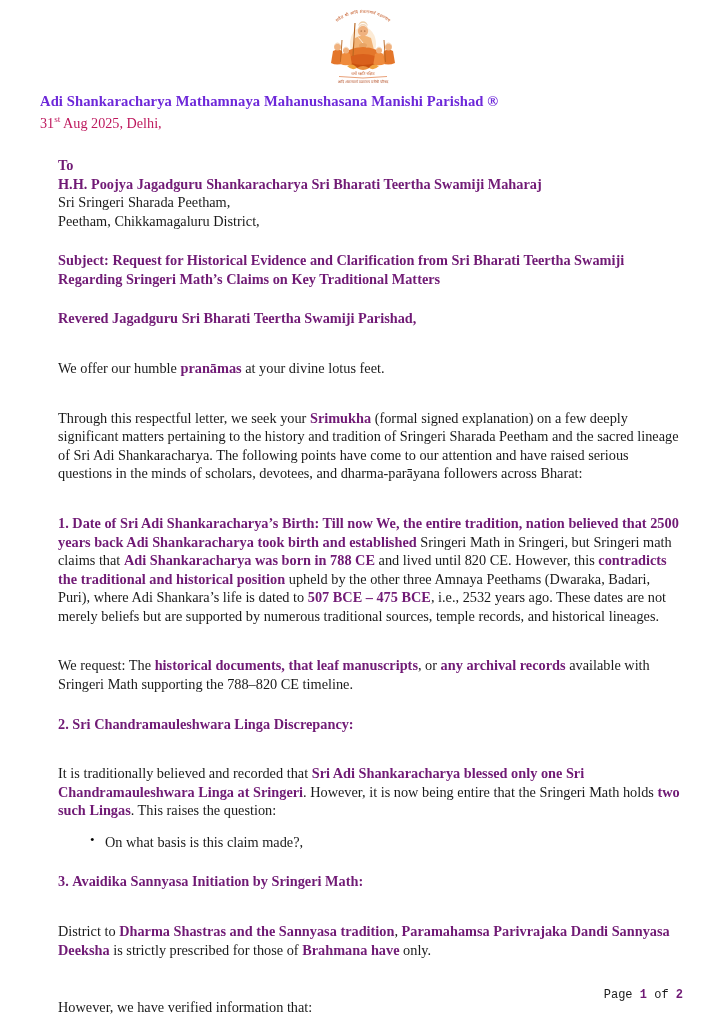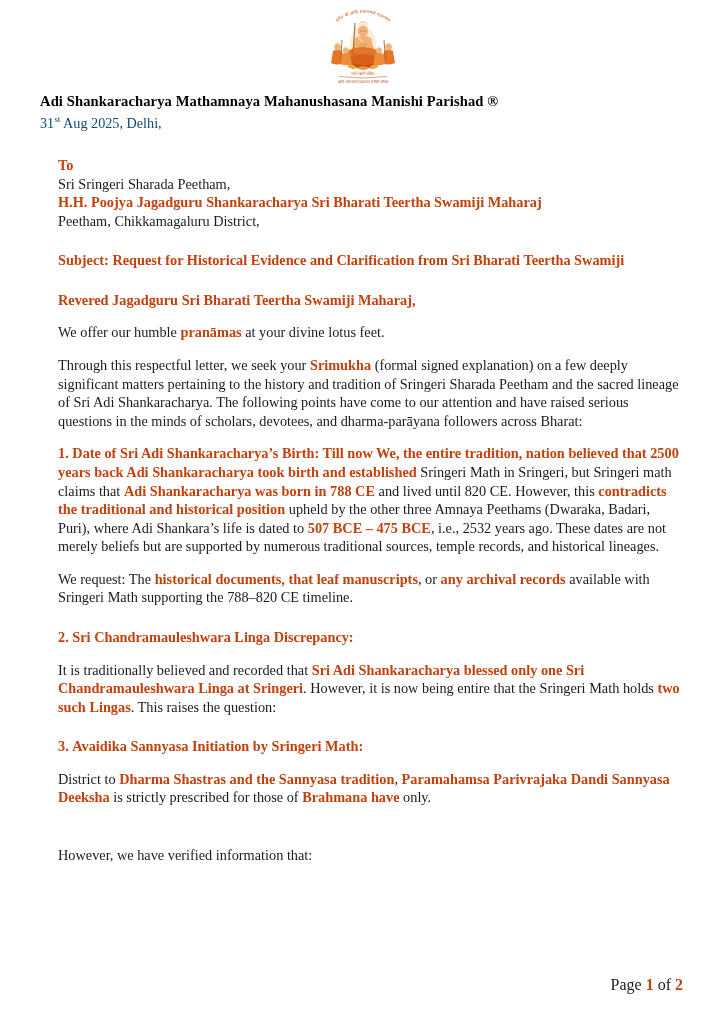"Adi Shankaracharya Mathamnaya" .org-title { color: #000000 -> #6d28d9 }
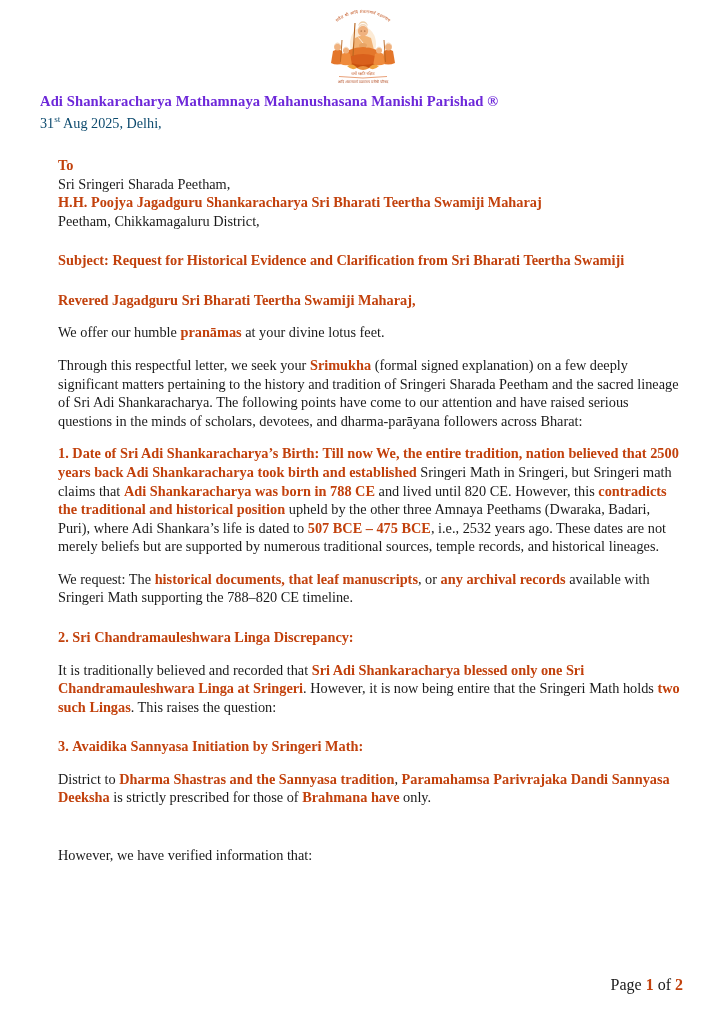"31st Aug 2025, Delhi," .date-line { color: #0c4a6e -> #be185d }
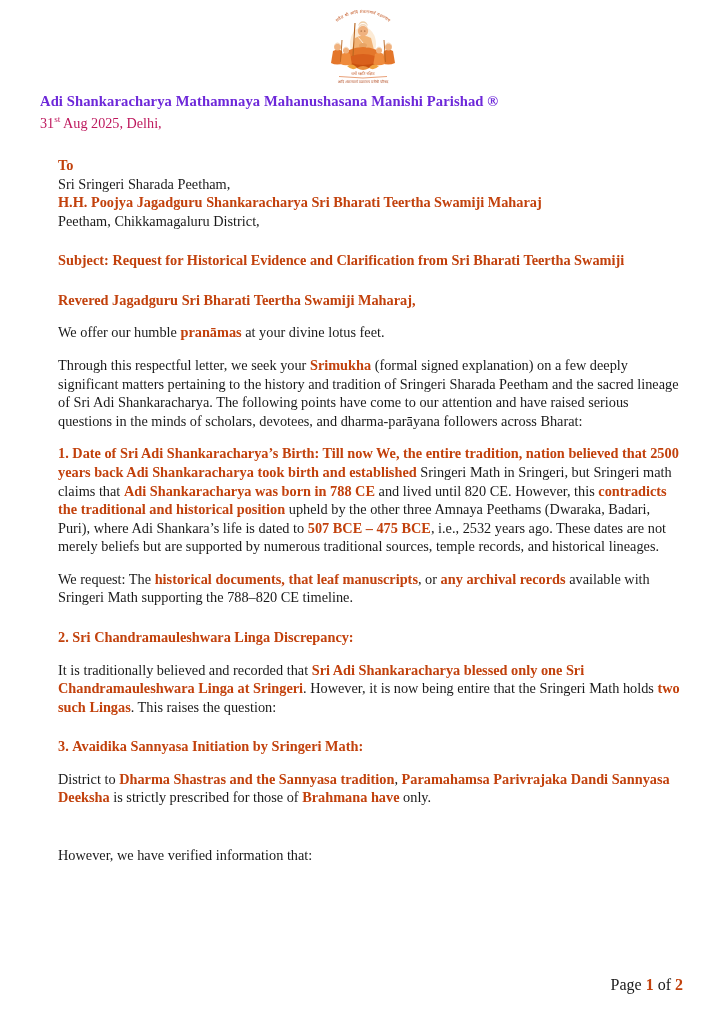"To" b, strong { color: #c2410c -> #701a75 }
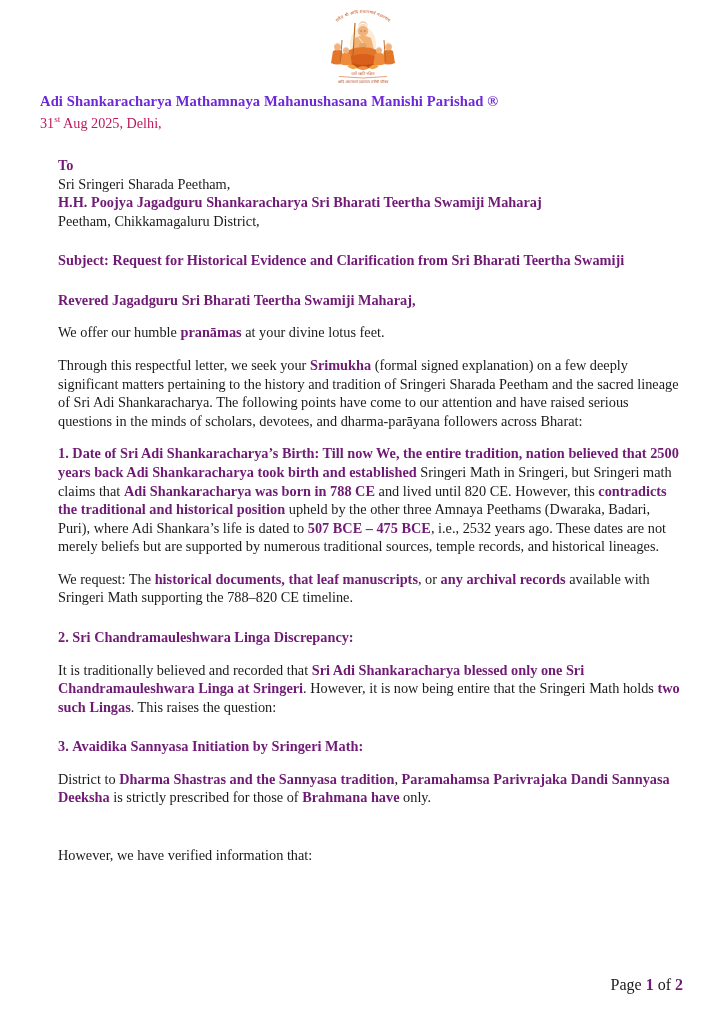"Sri Sringeri Sharada Peetham," p { order: before "H.H. Poojya Jagadguru Shankaracharya Sri" -> after "H.H. Poojya Jagadguru Shankaracharya Sri" }
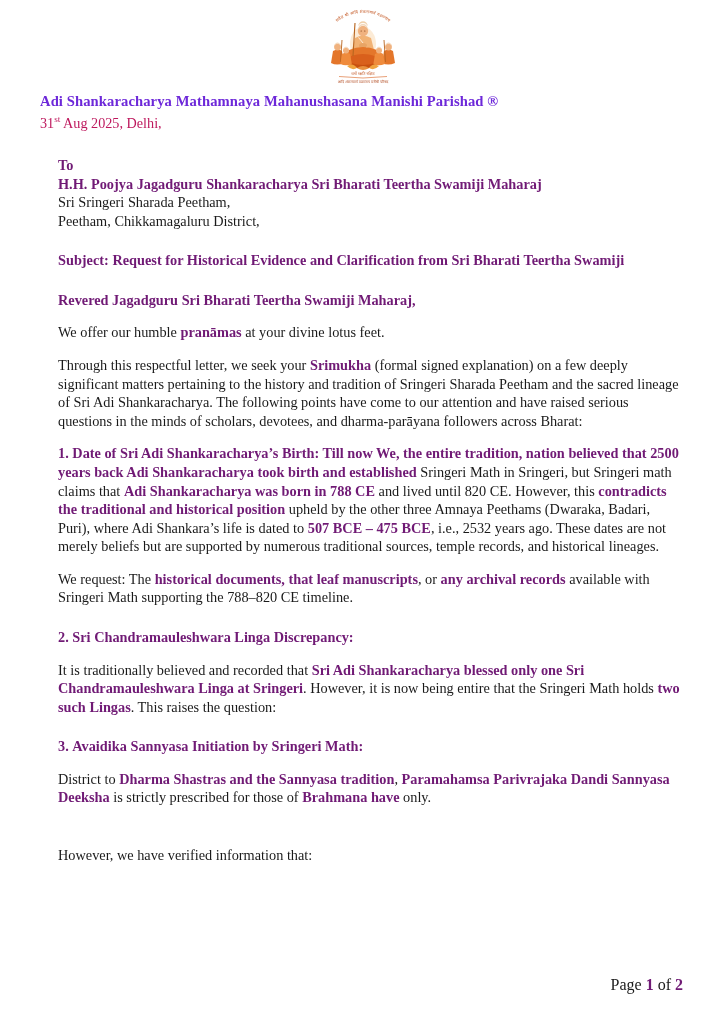"Regarding Sringeri Math’s Claims on" p { html: none -> <p><b>Regarding Sringeri Math’s Claims on Key Traditional Matters</b></p> }
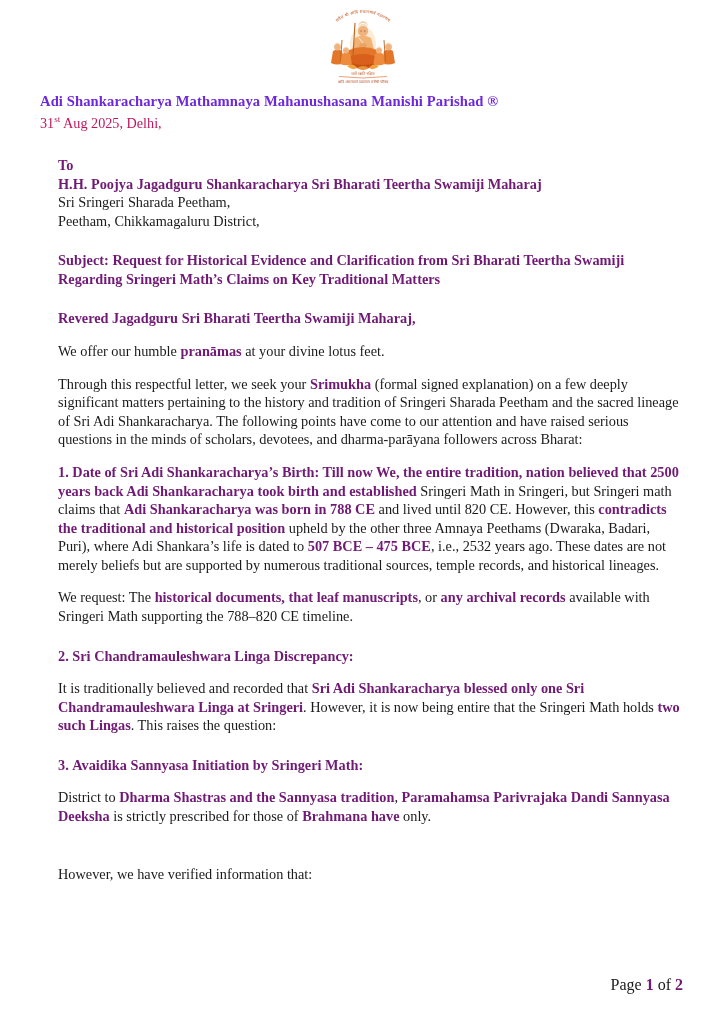"Revered Jagadguru Sri Bharati Teertha" b { text: Maharaj -> Parishad }
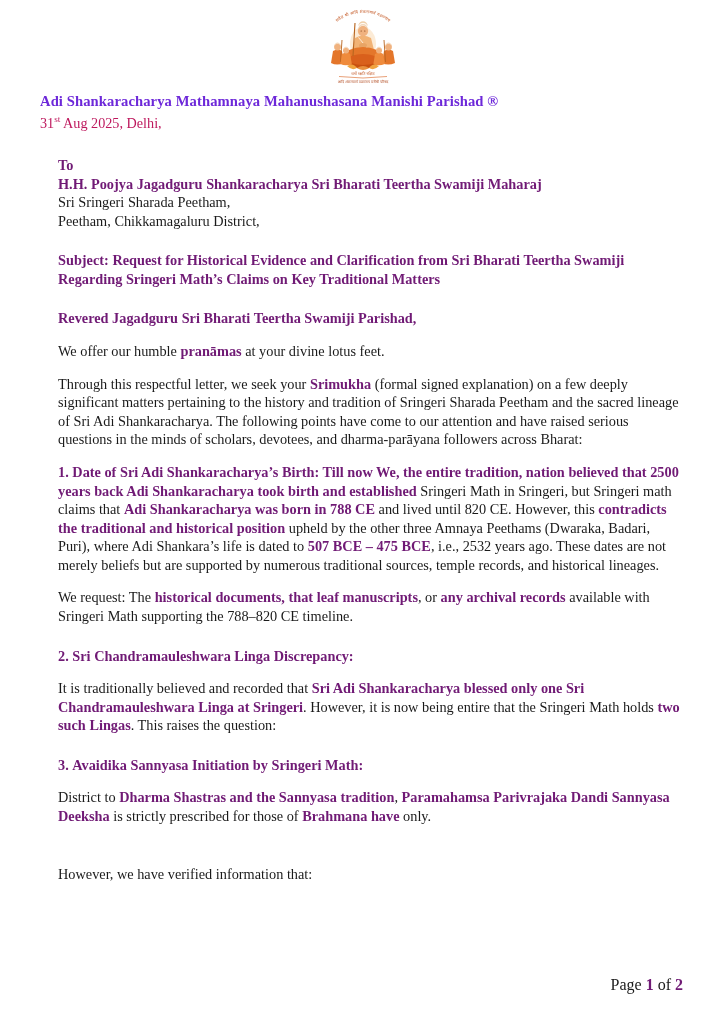"We offer our humble pranāmas" p.gap { margin-top: 14px -> 31px }
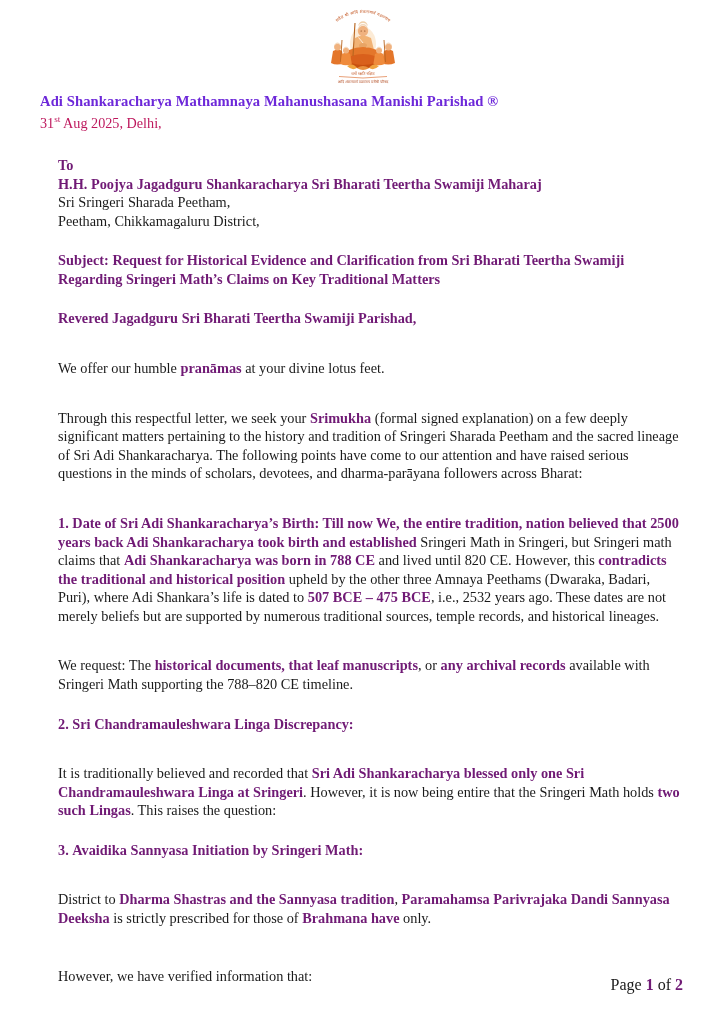"On what basis is this" ul.bullets { html: none -> <ul> <li><b></b><span>On what basis is this claim made?,</span></li> </ul> }
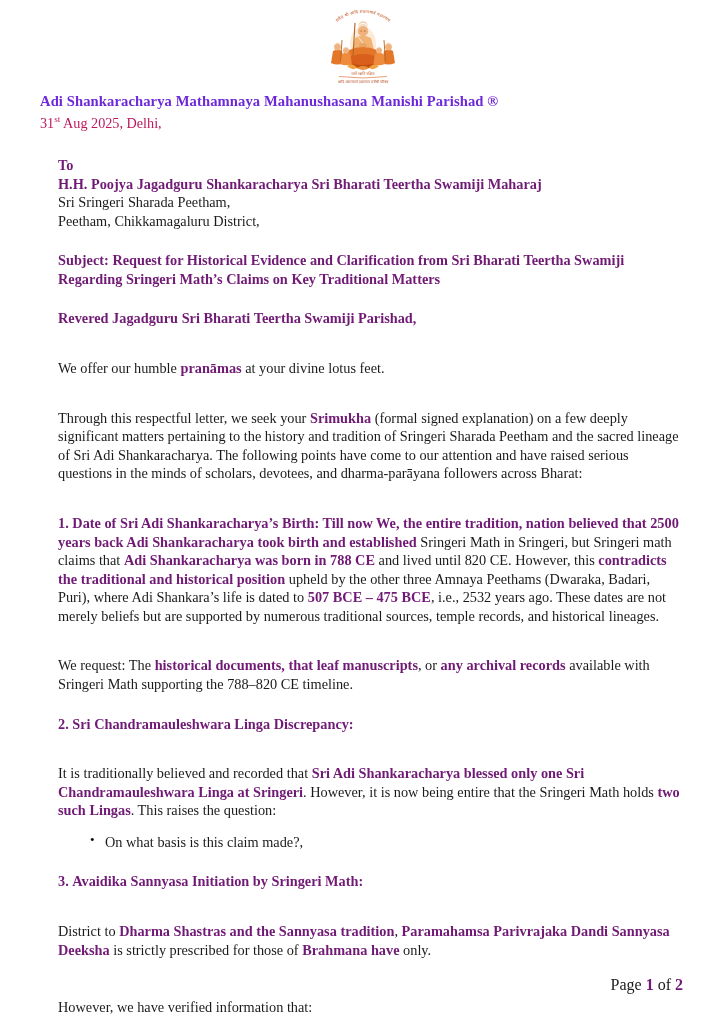"Page 1 of 2" .footer { bottom: 30px -> 22px; font-family: Liberation Serif, serif -> Liberation Mono, monospace; font-size: 16px -> 12px }
